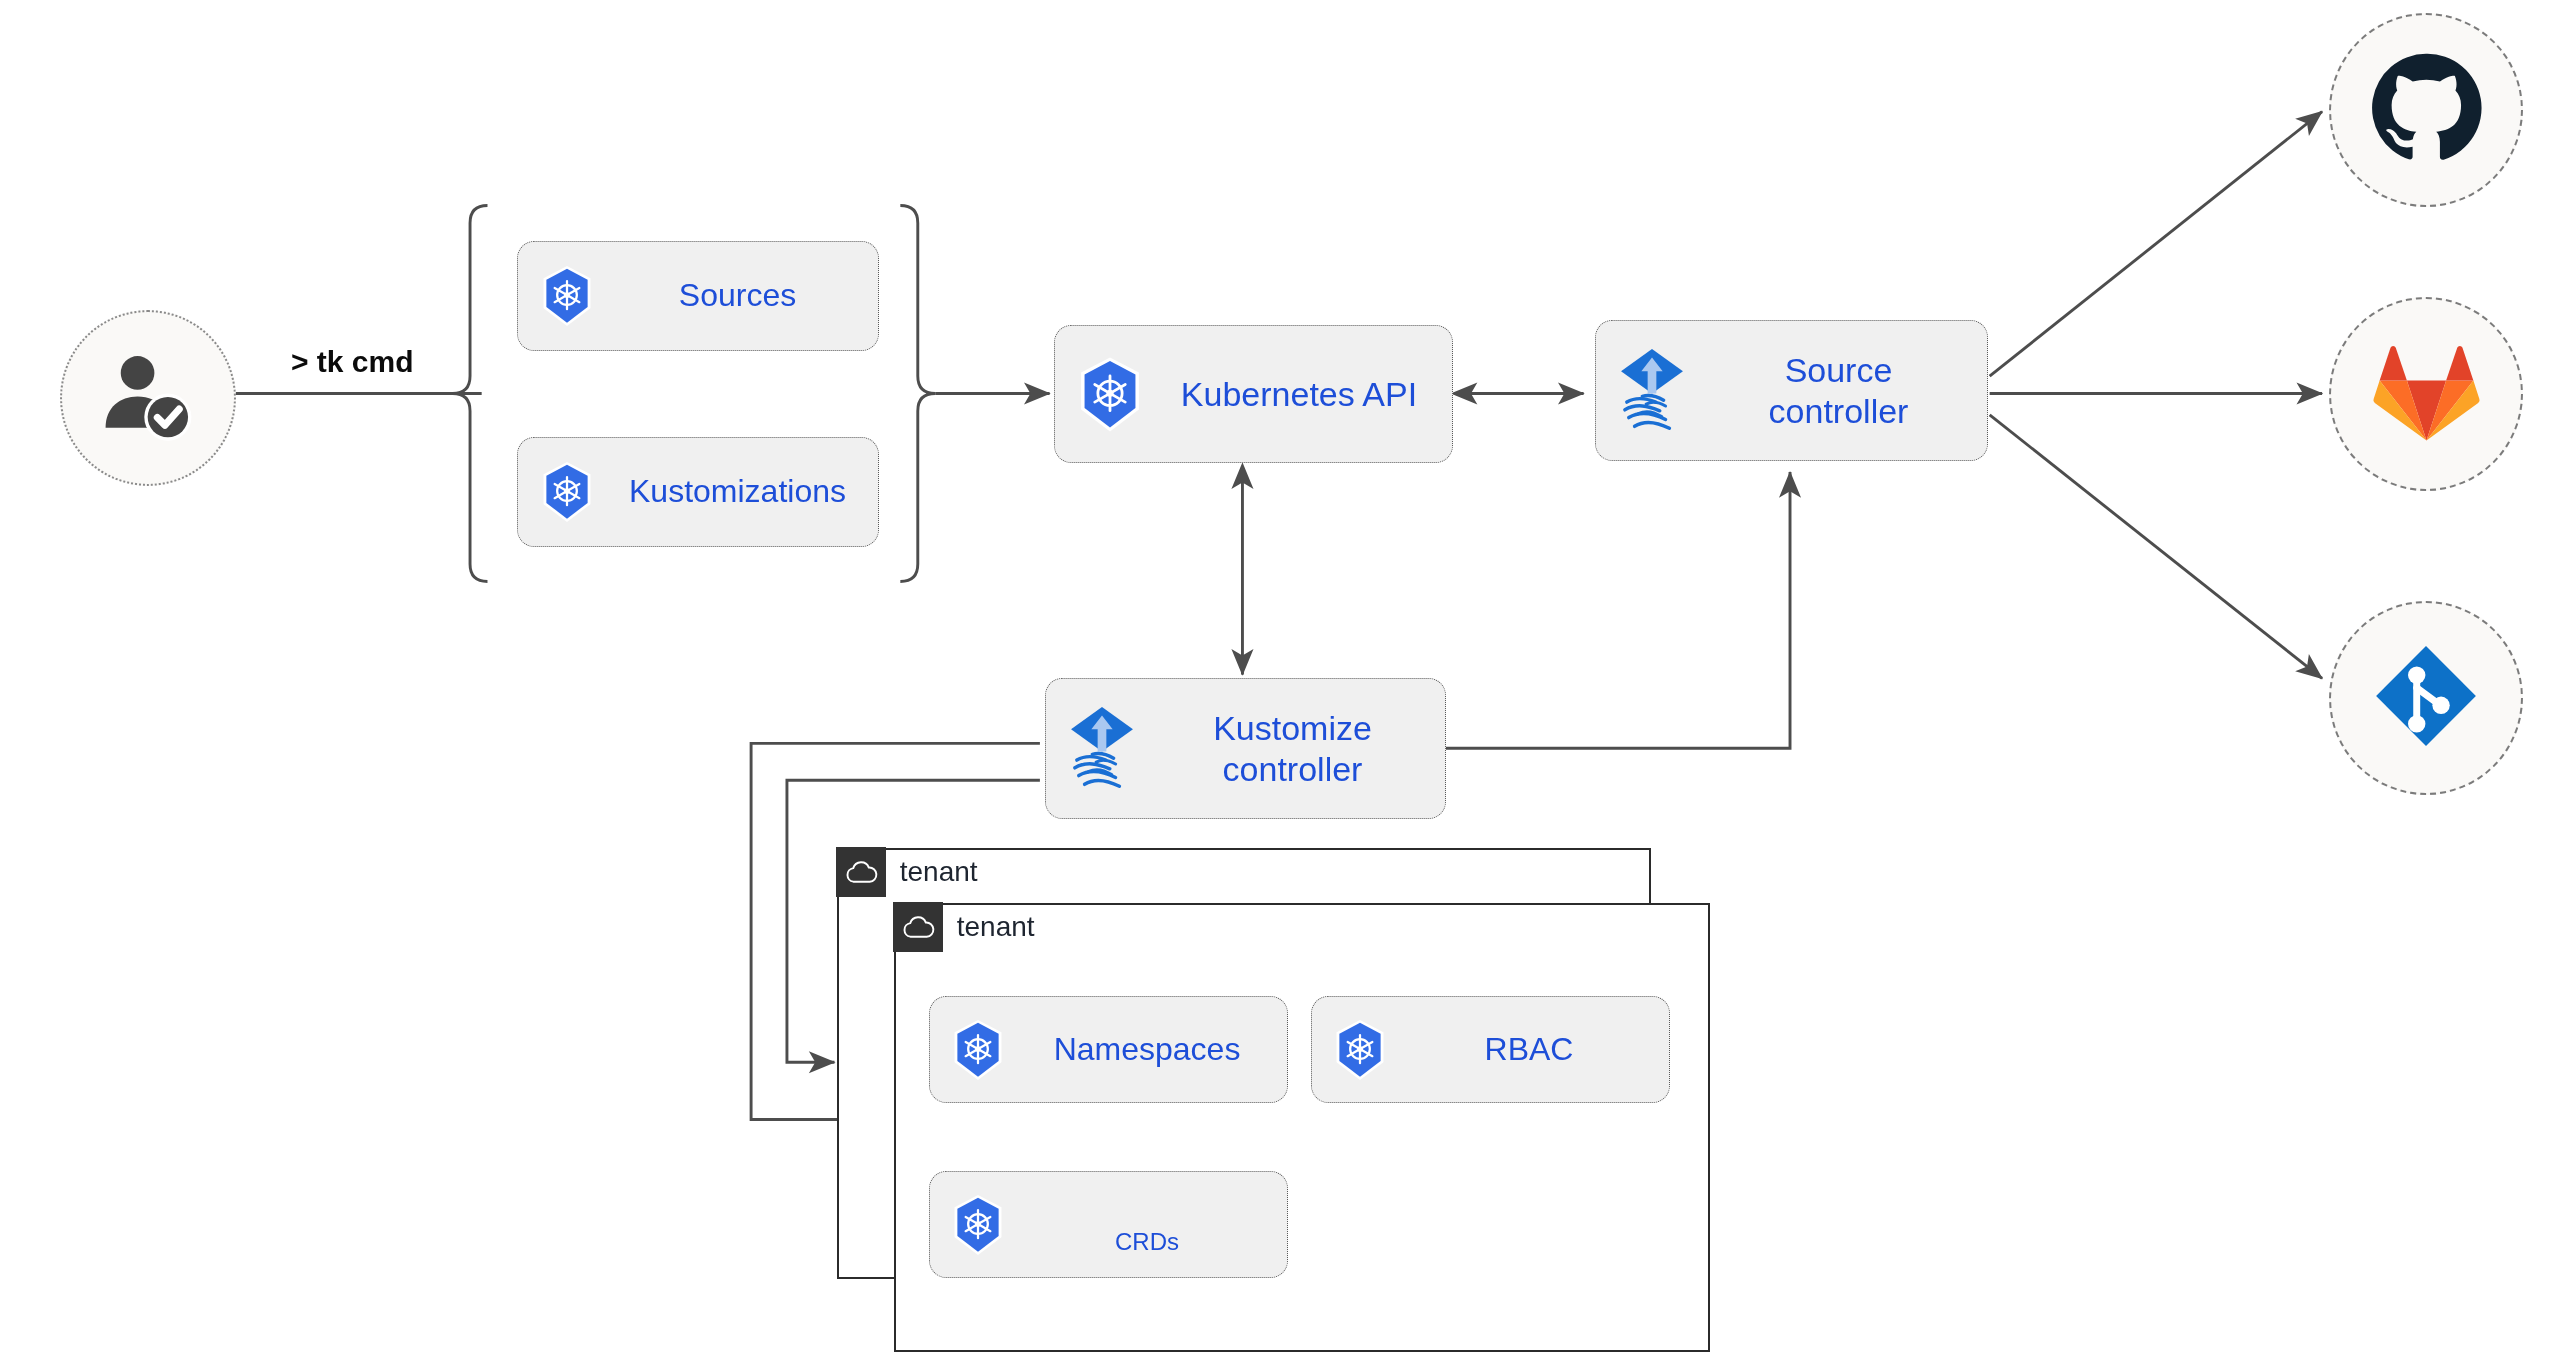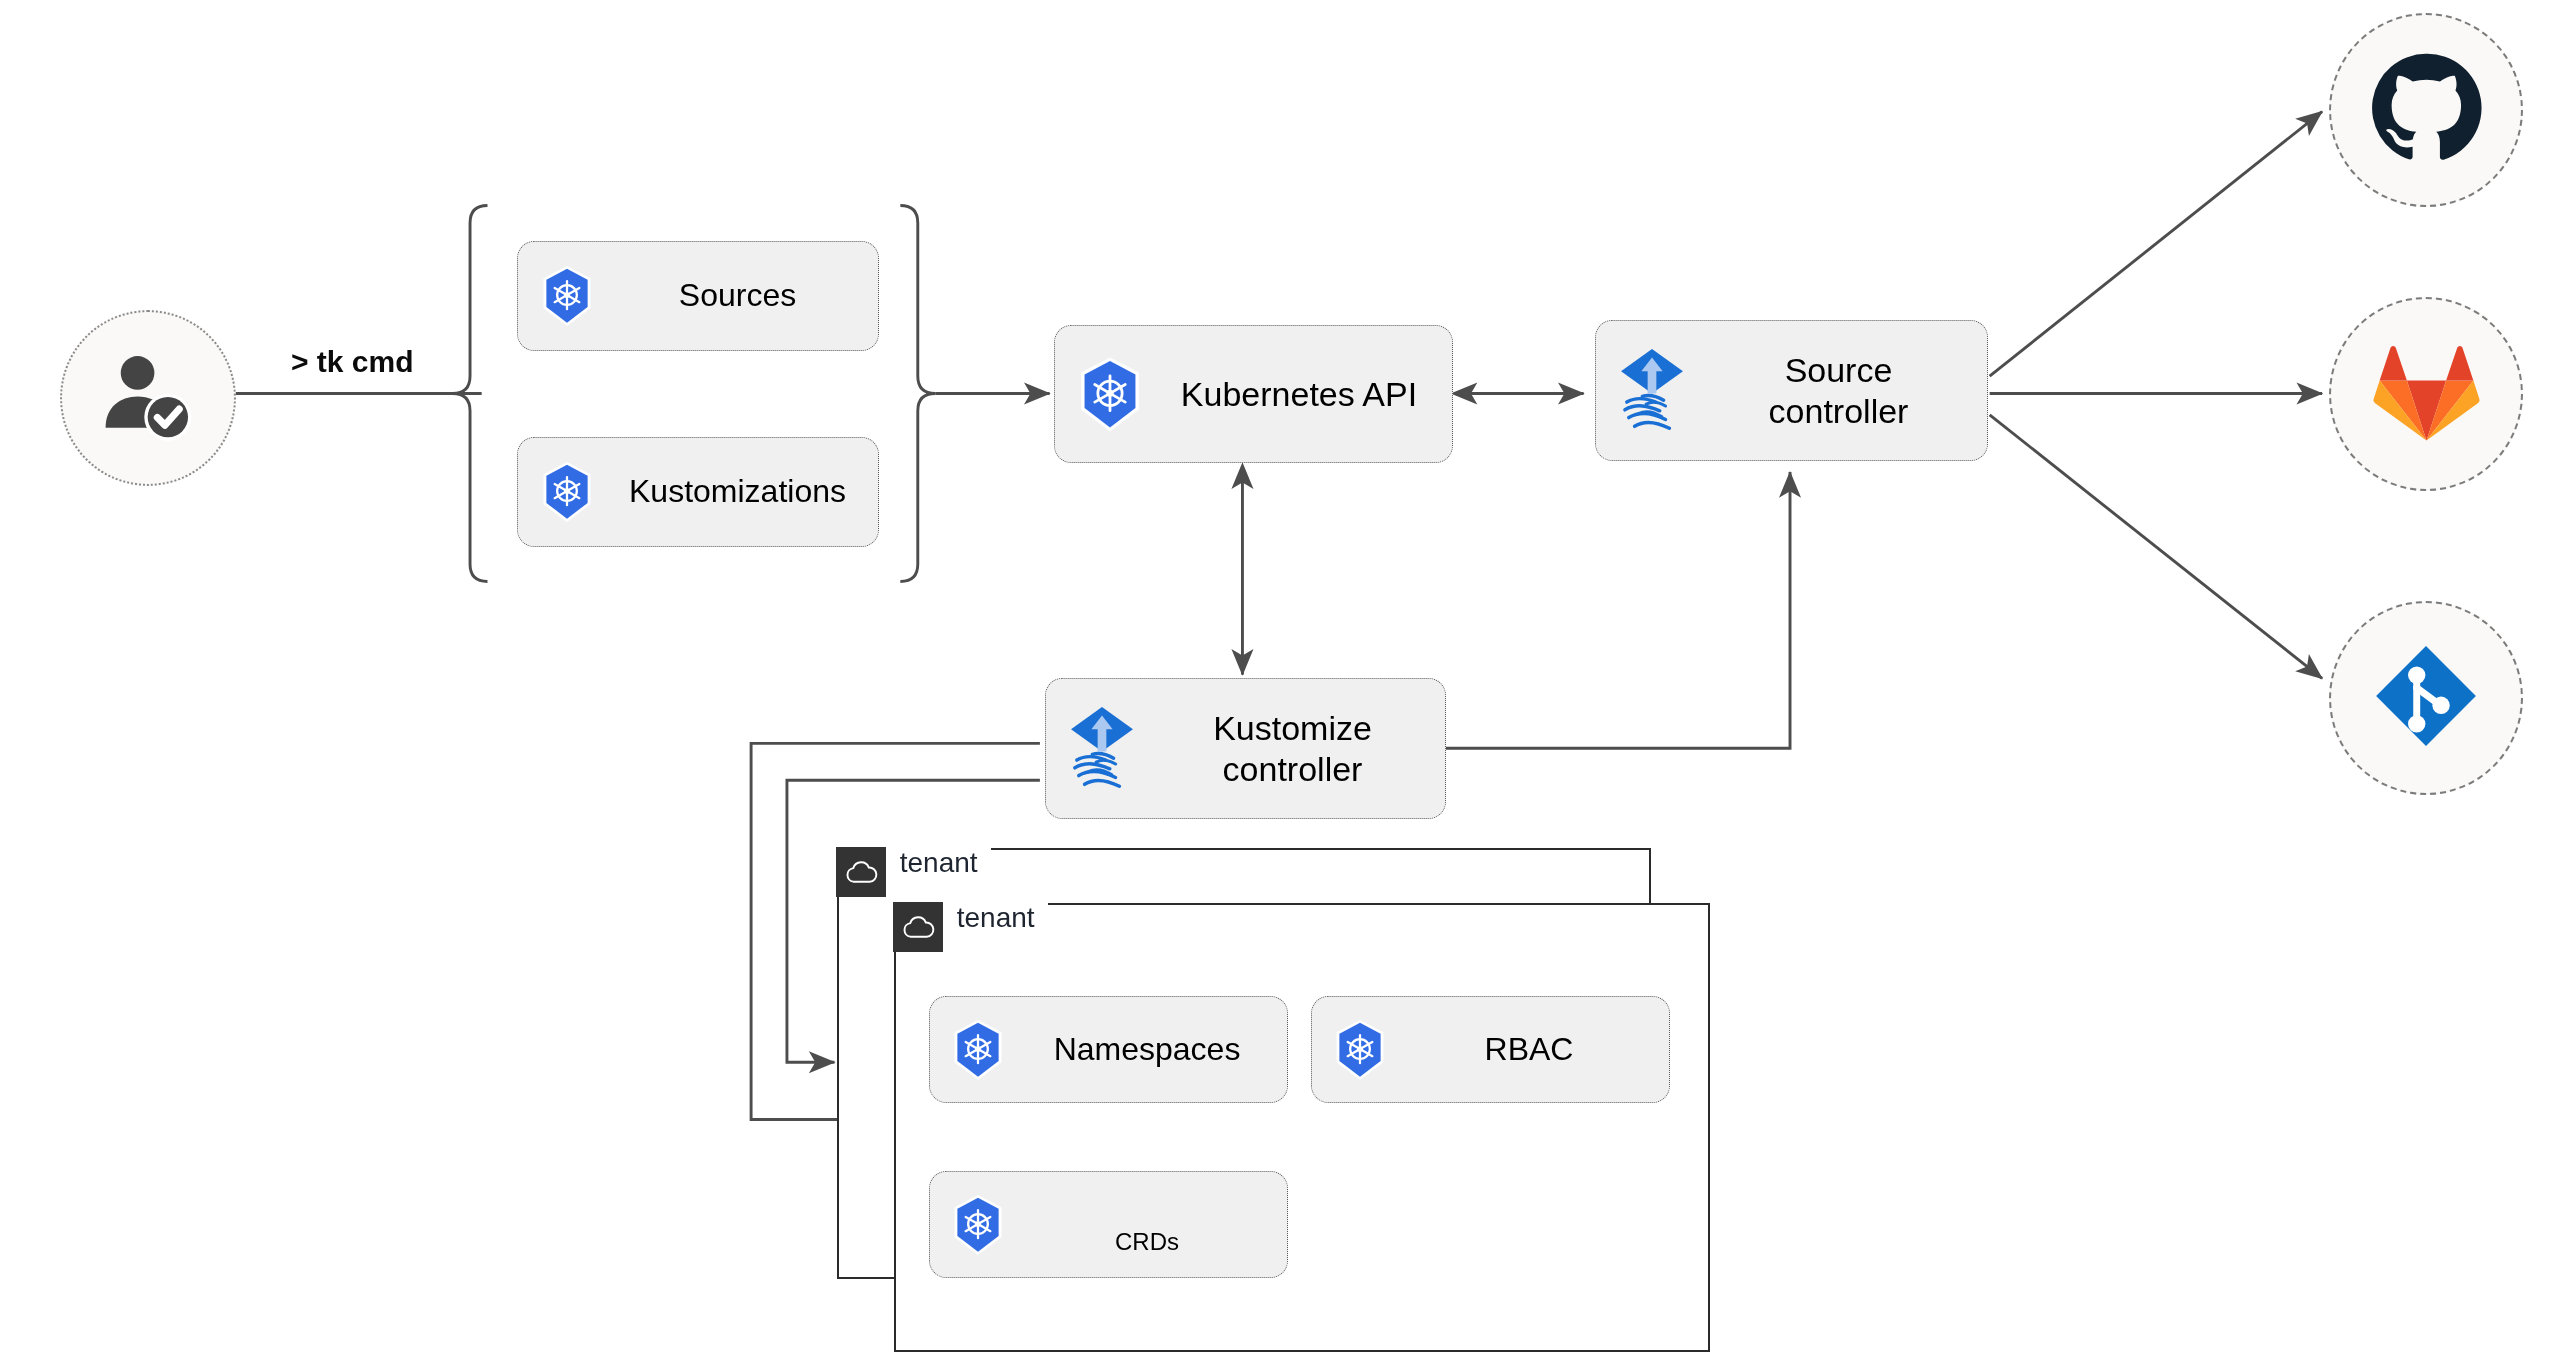"Sources" .node .node-label { color: #000000 -> #1d4ed8 }
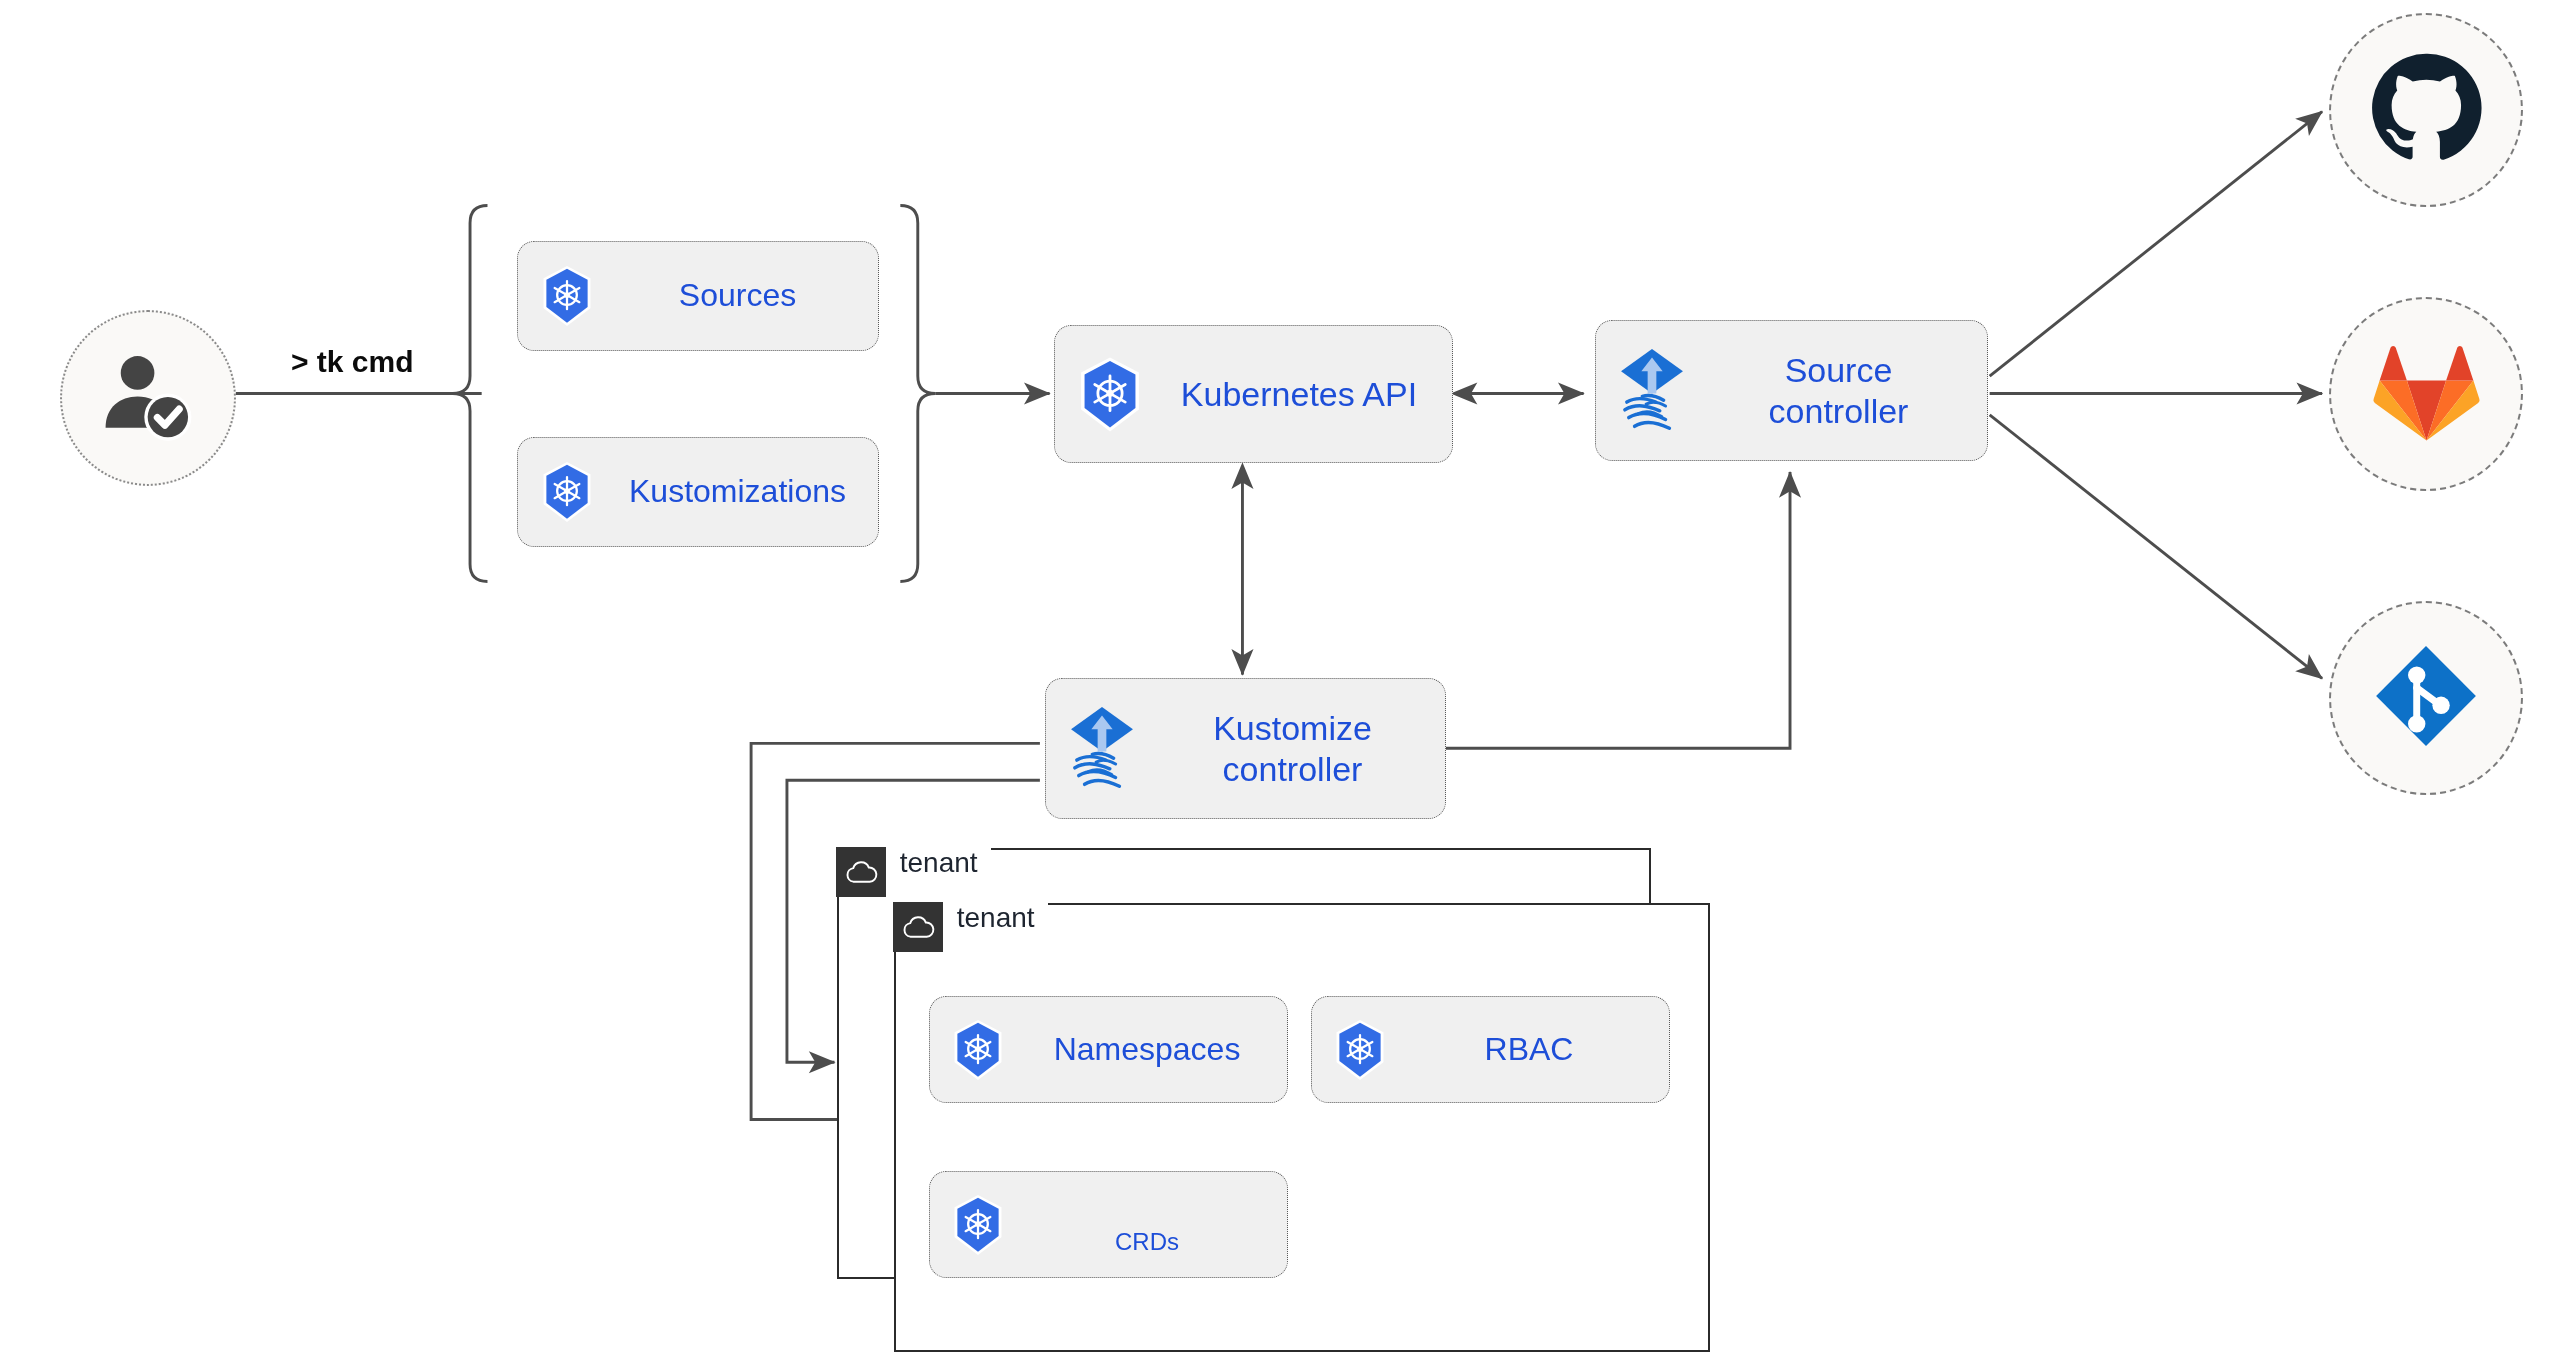"tenant" .tenant-head { align-items: flex-start -> center }
